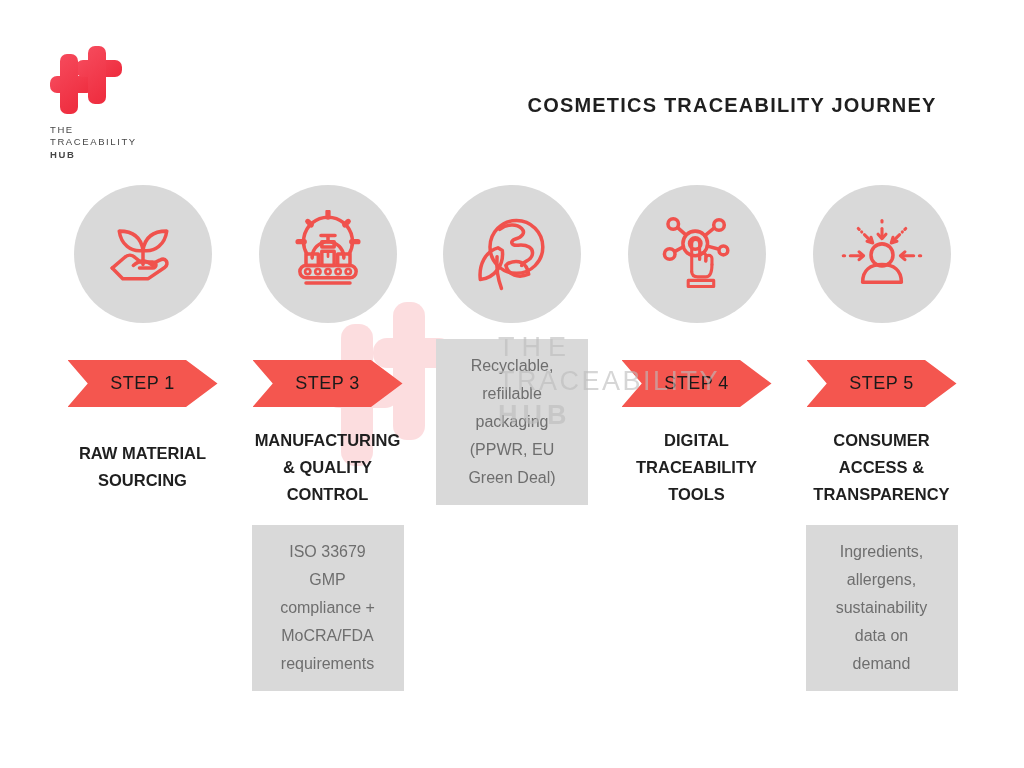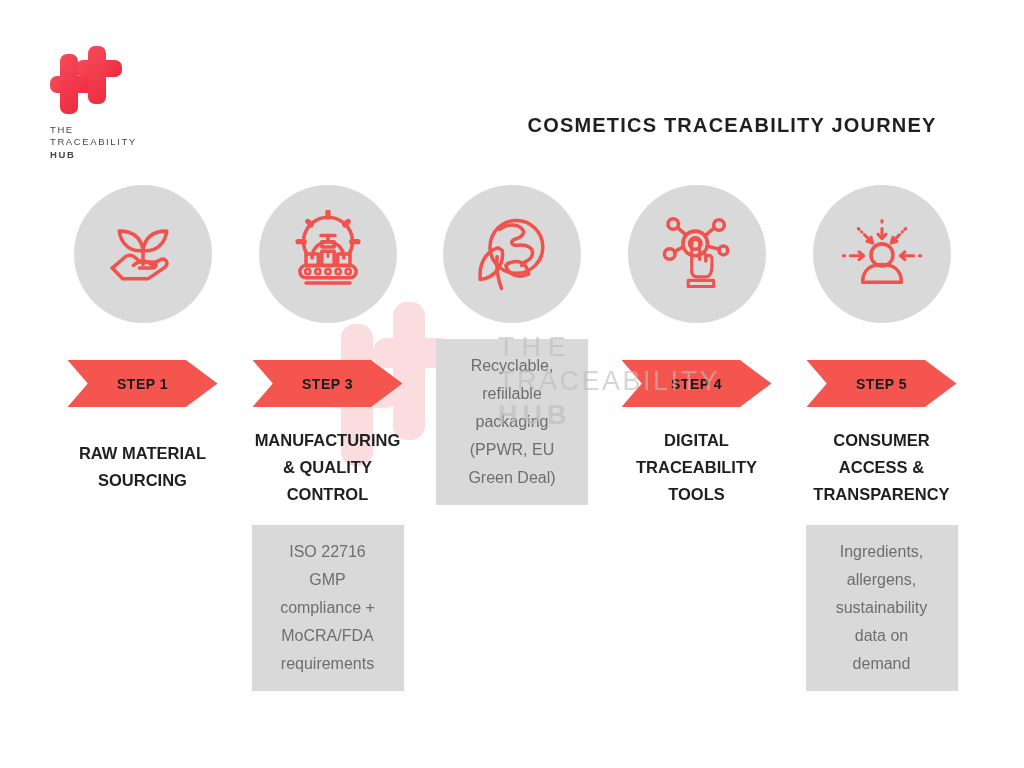"COSMETICS TRACEABILITY JOURNEY" .title { margin-top: 20px -> none }
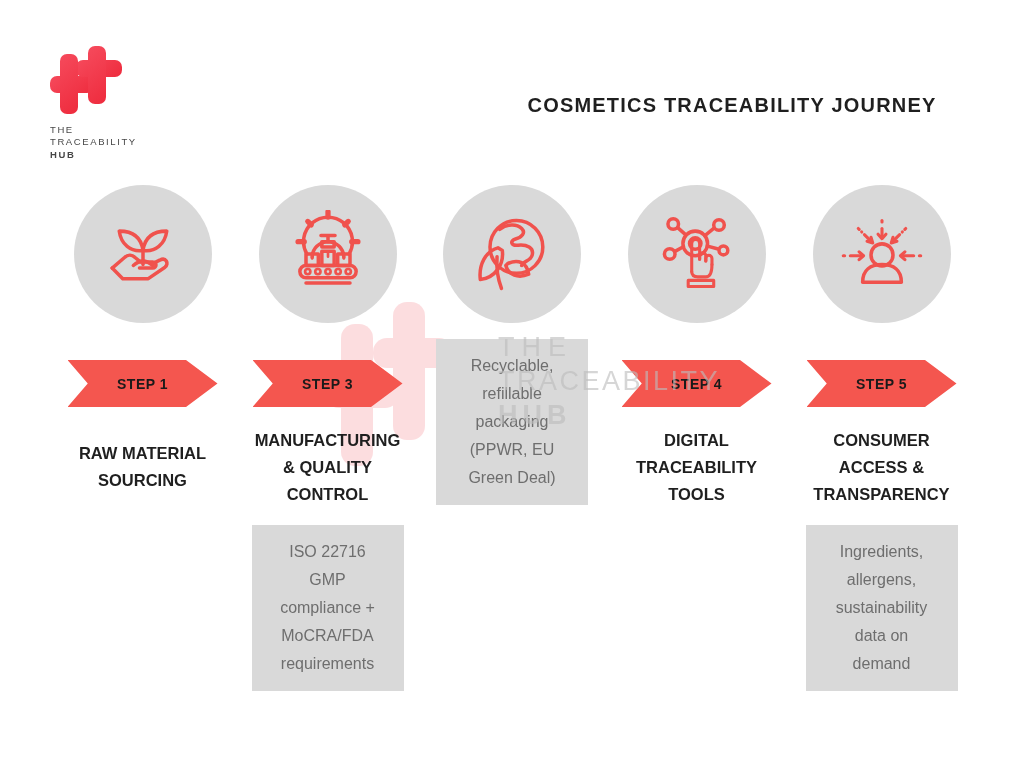"STEP 1" .arrow span { font-size: 14px -> 18px; font-weight: 700 -> 400 }
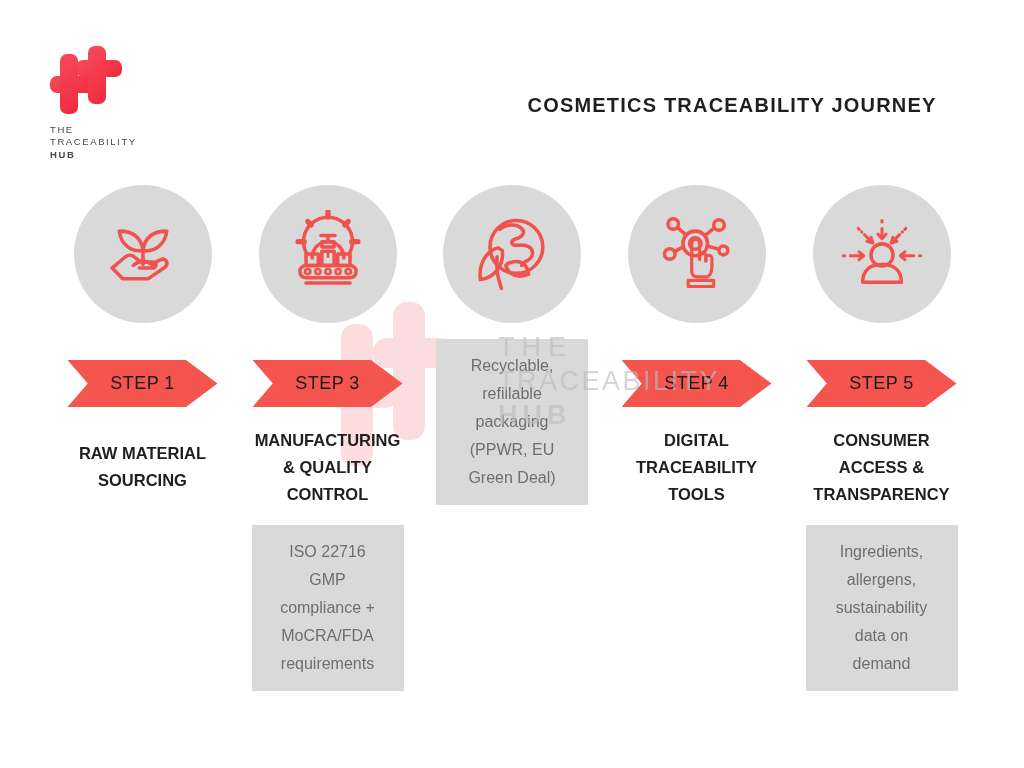"ISO 22716" div.box { text: 22716 -> 33679 }
